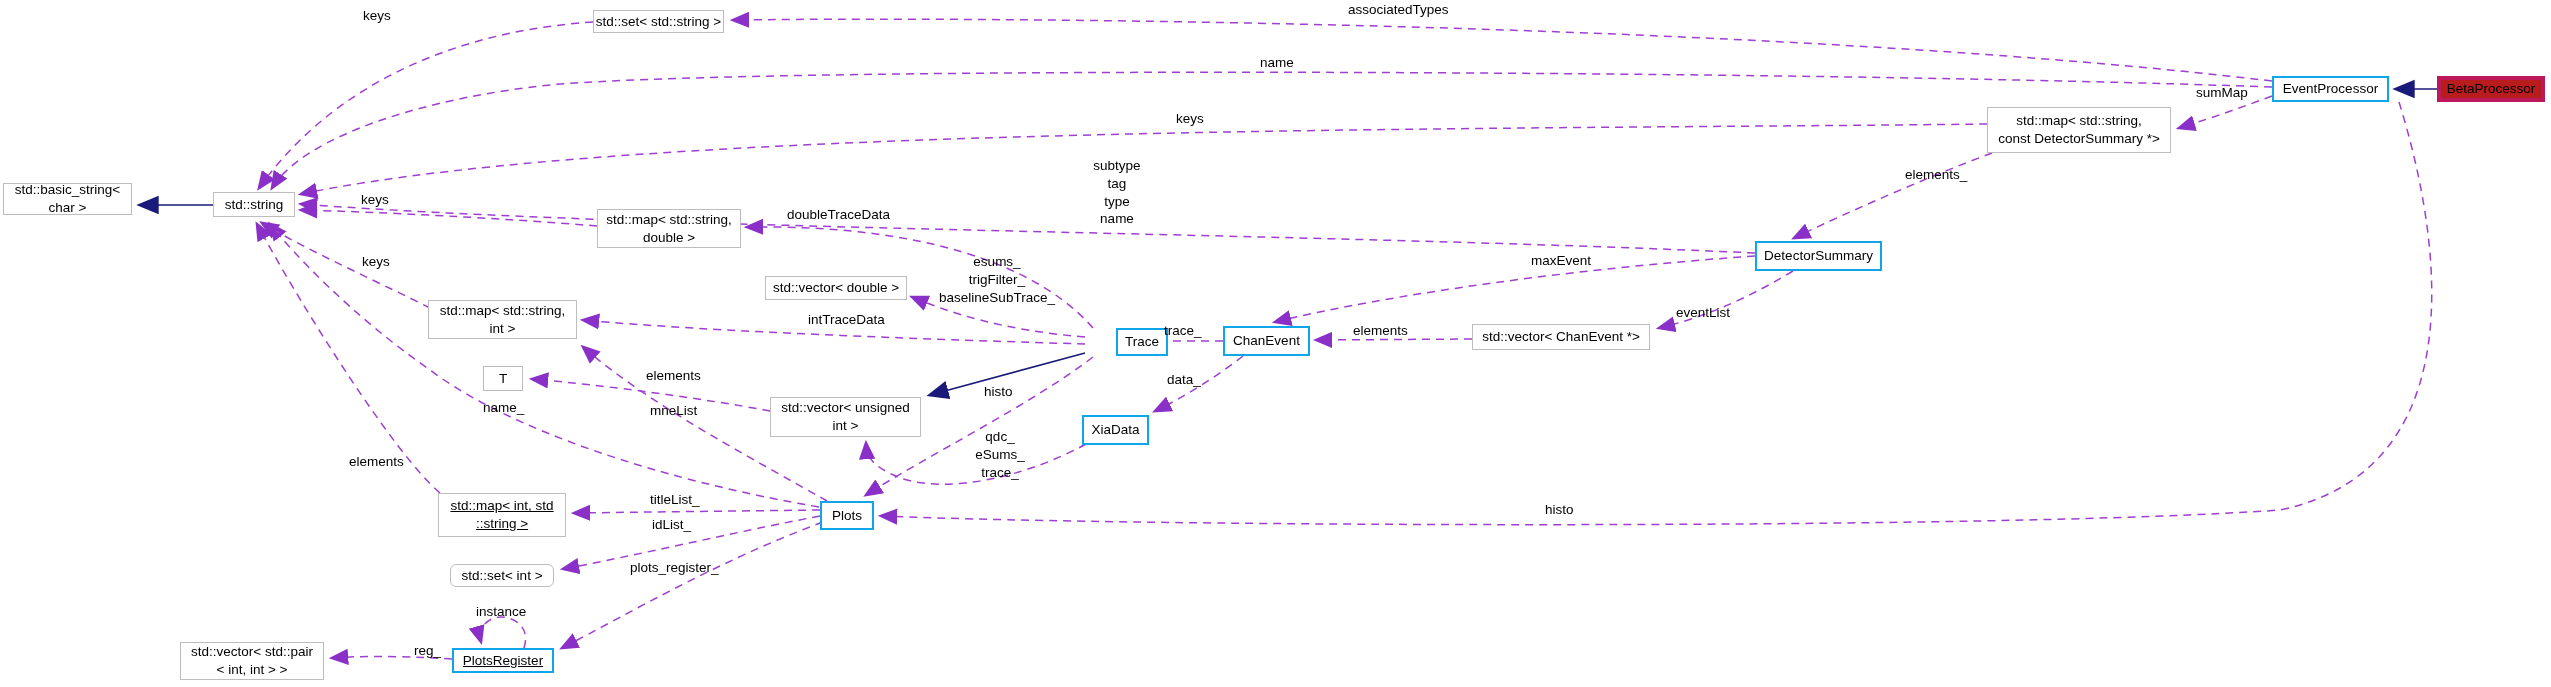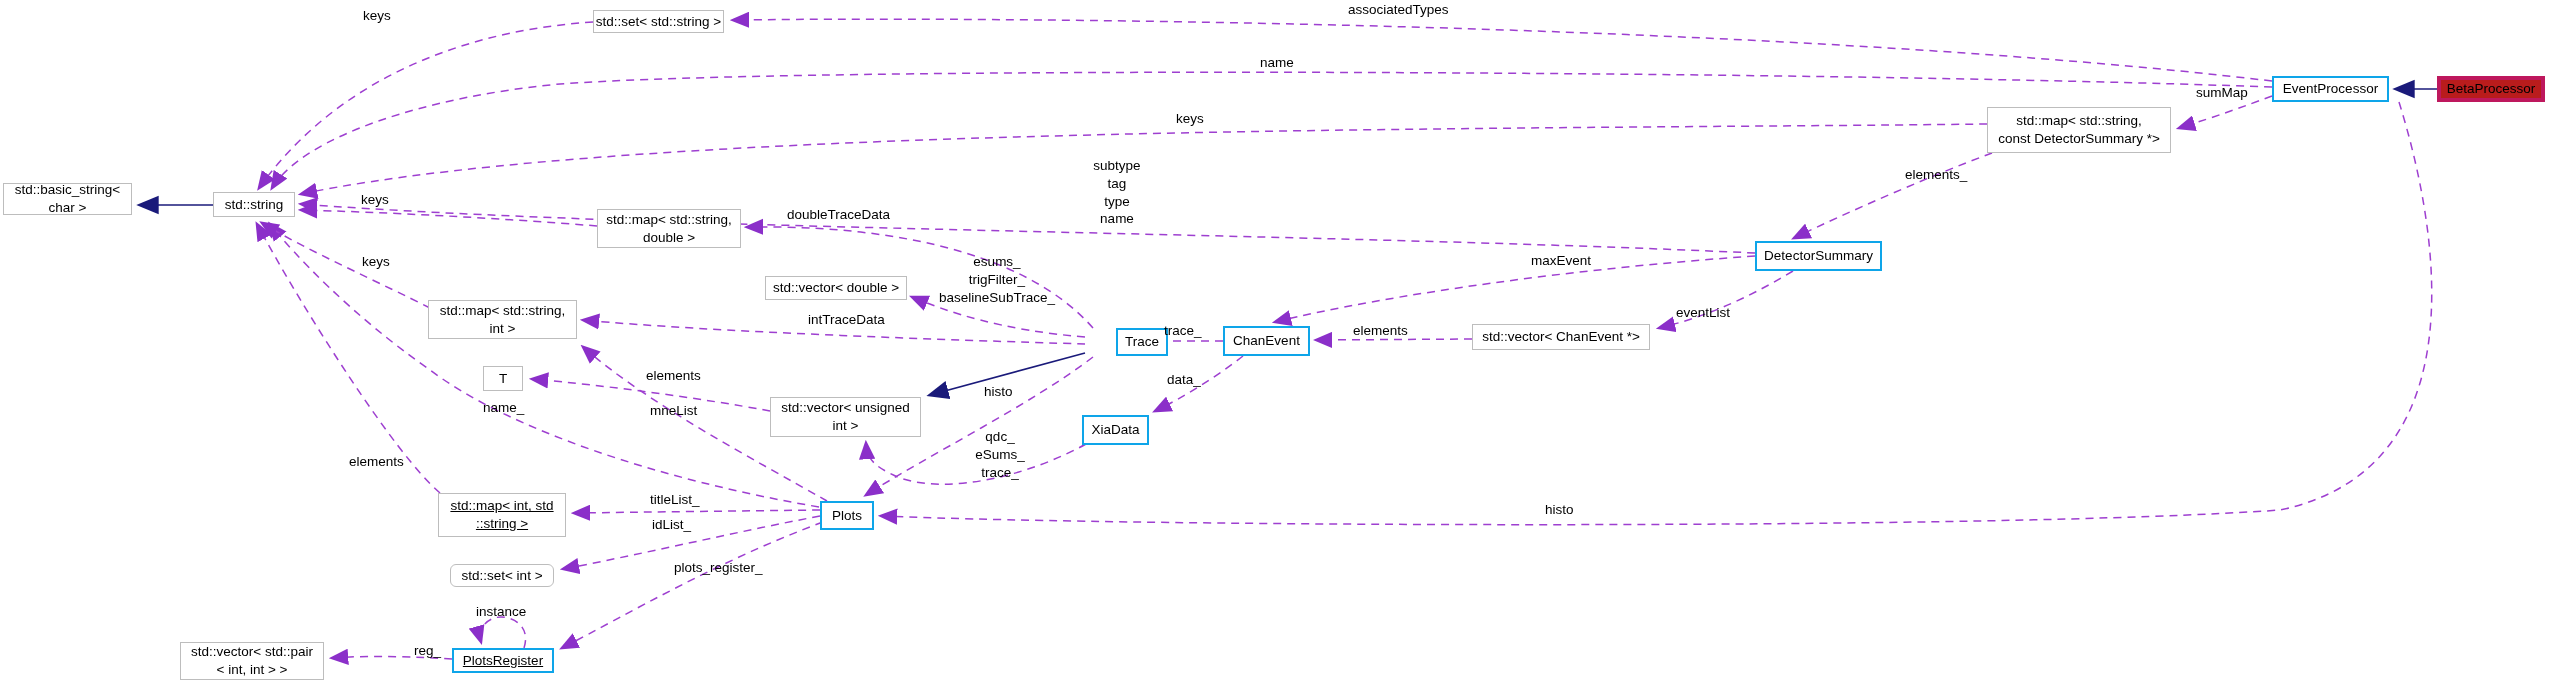"plots_register_" div.elabel { margin-left: 44px -> none }
